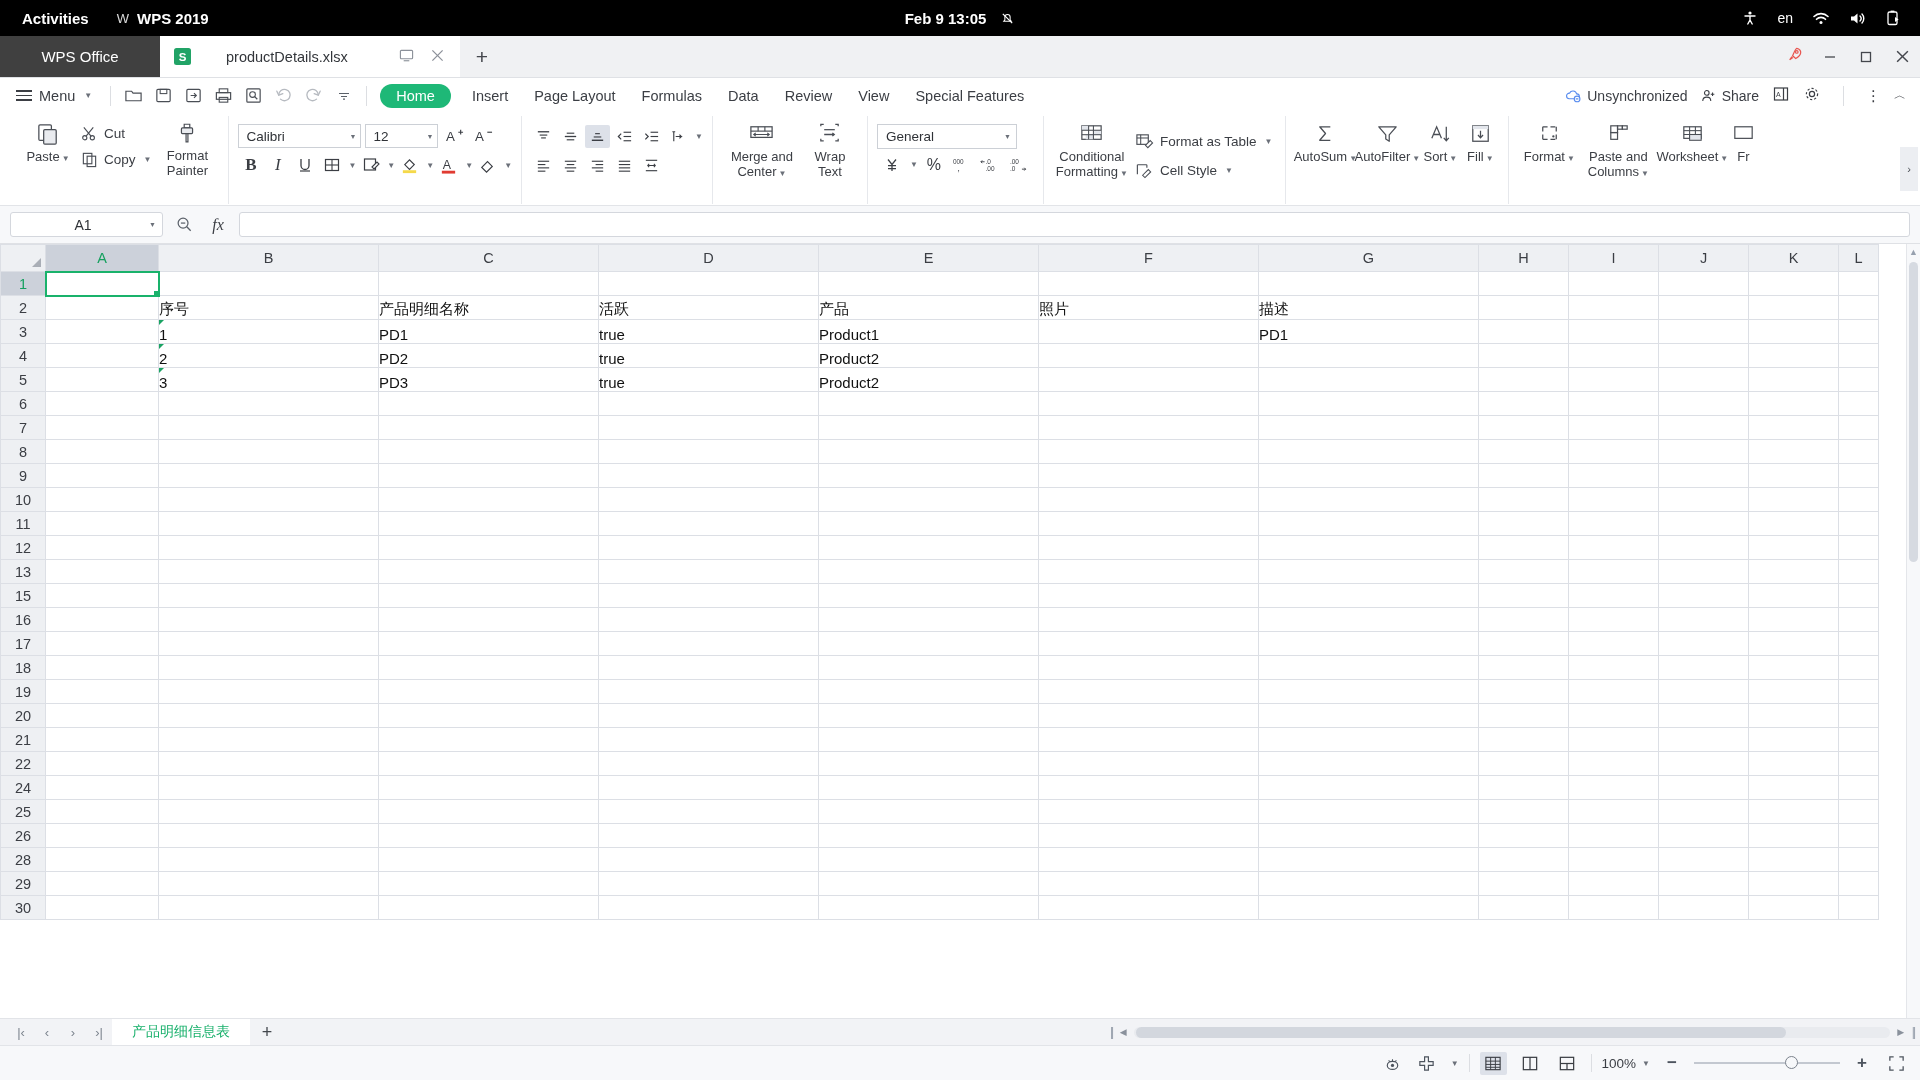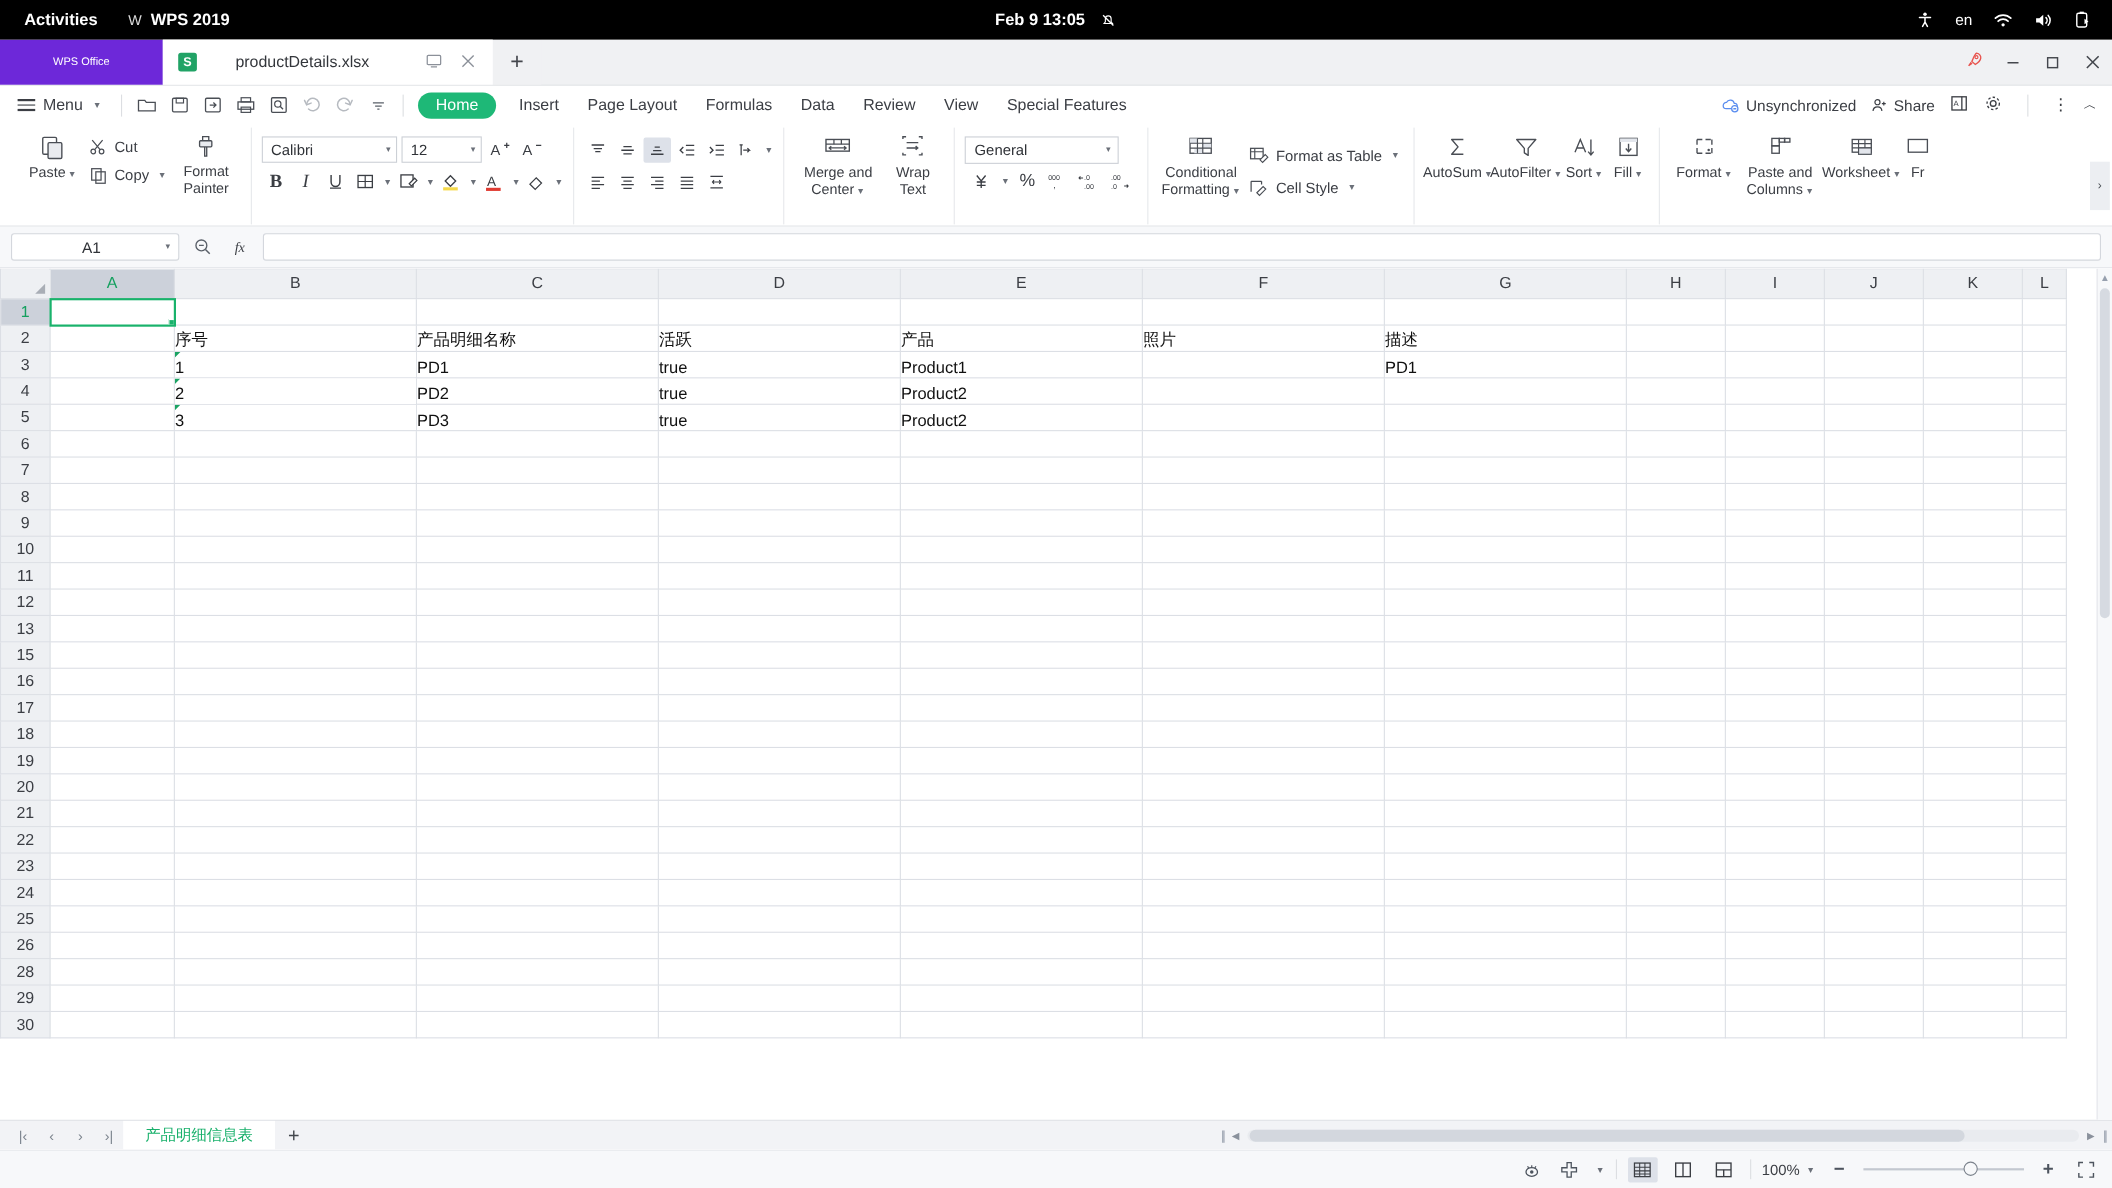"WPS Office" .wps-office-btn { background: #6d28d9 -> #404040; font-size: 10px -> 15px; width: 148px -> 160px }
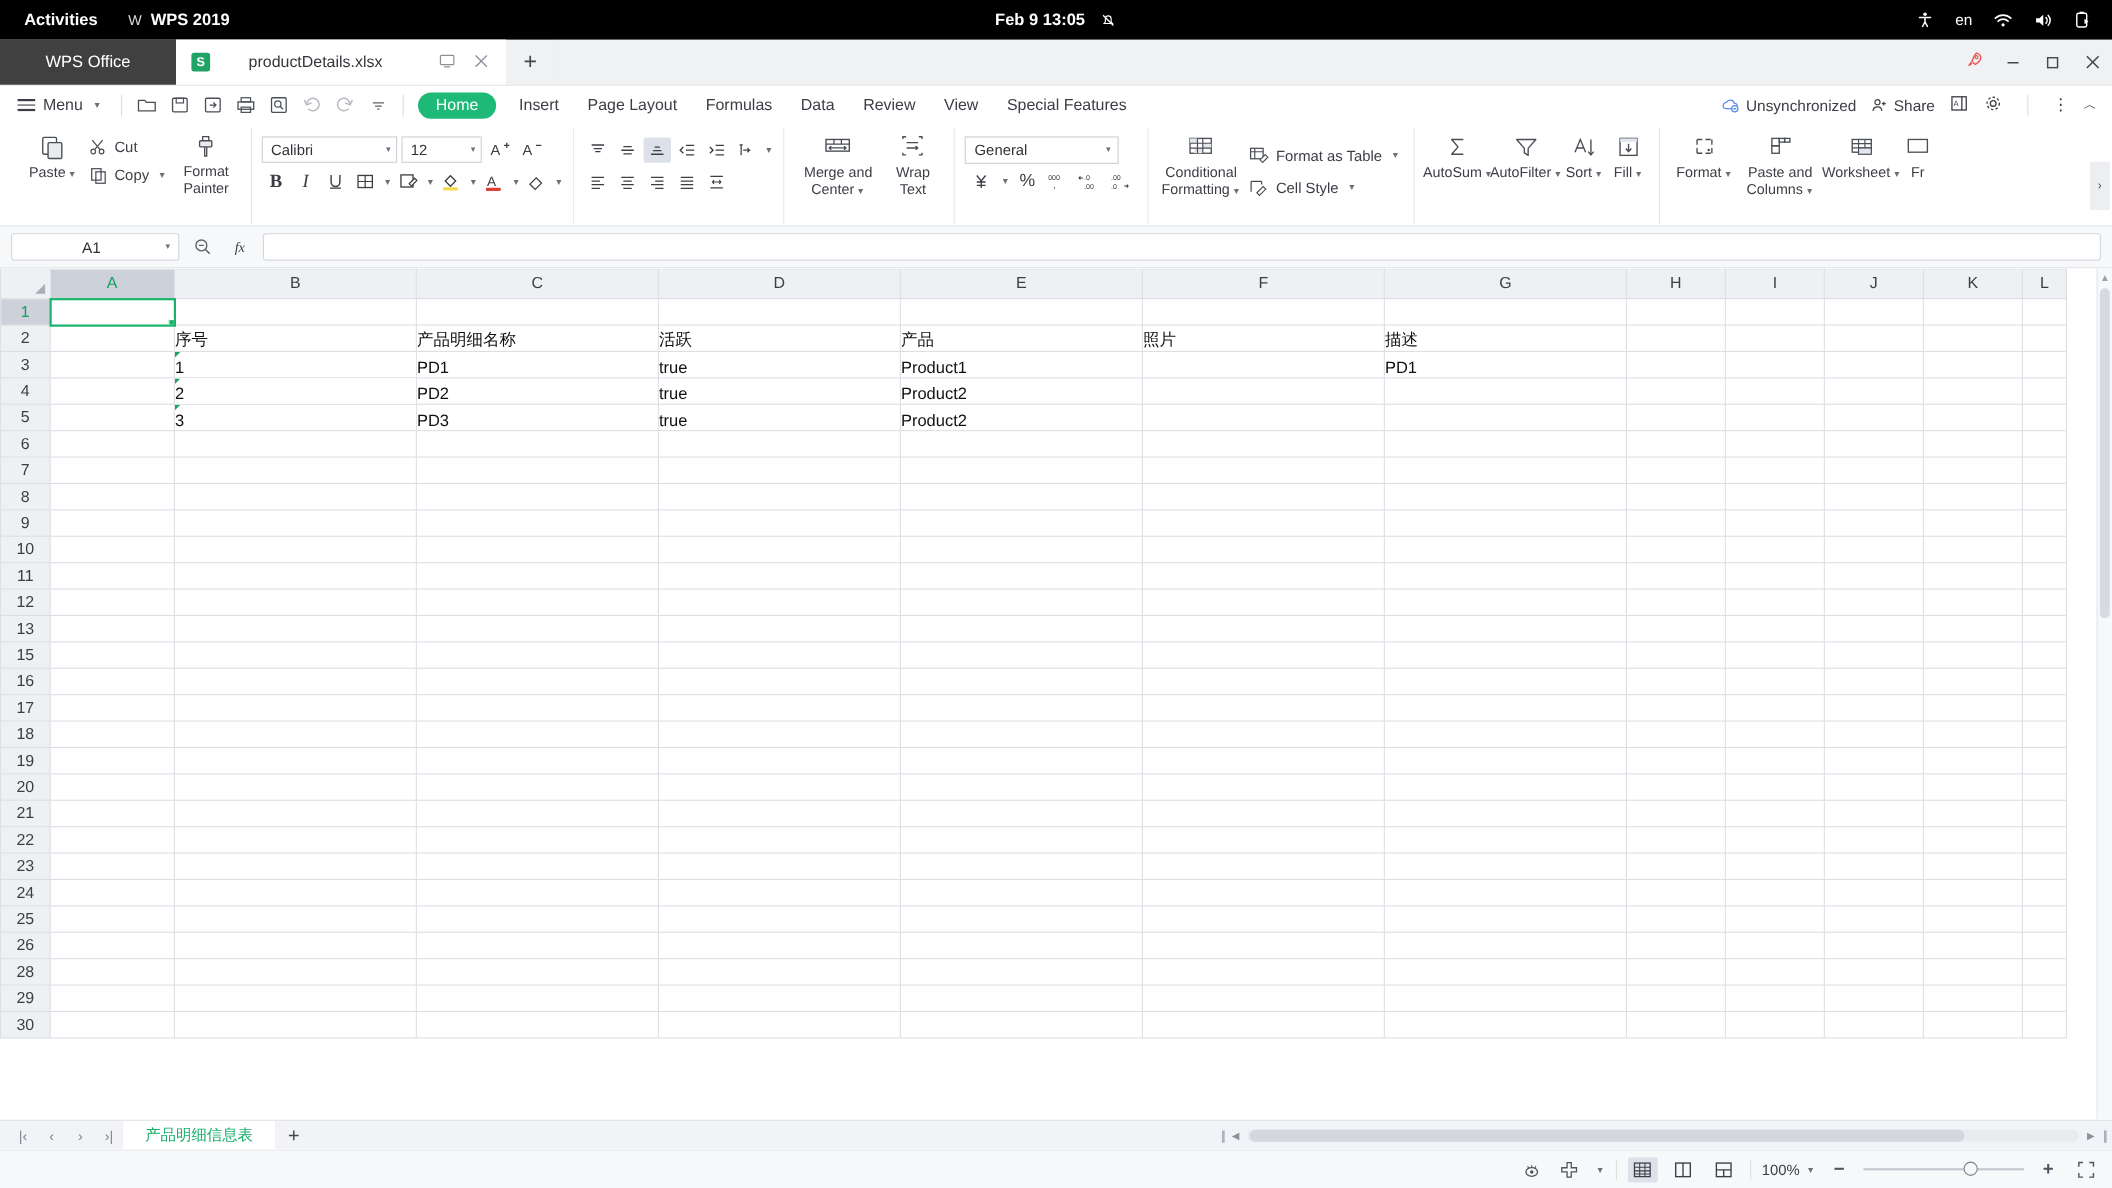"fx" .fx { font-size: 13px -> 16px }
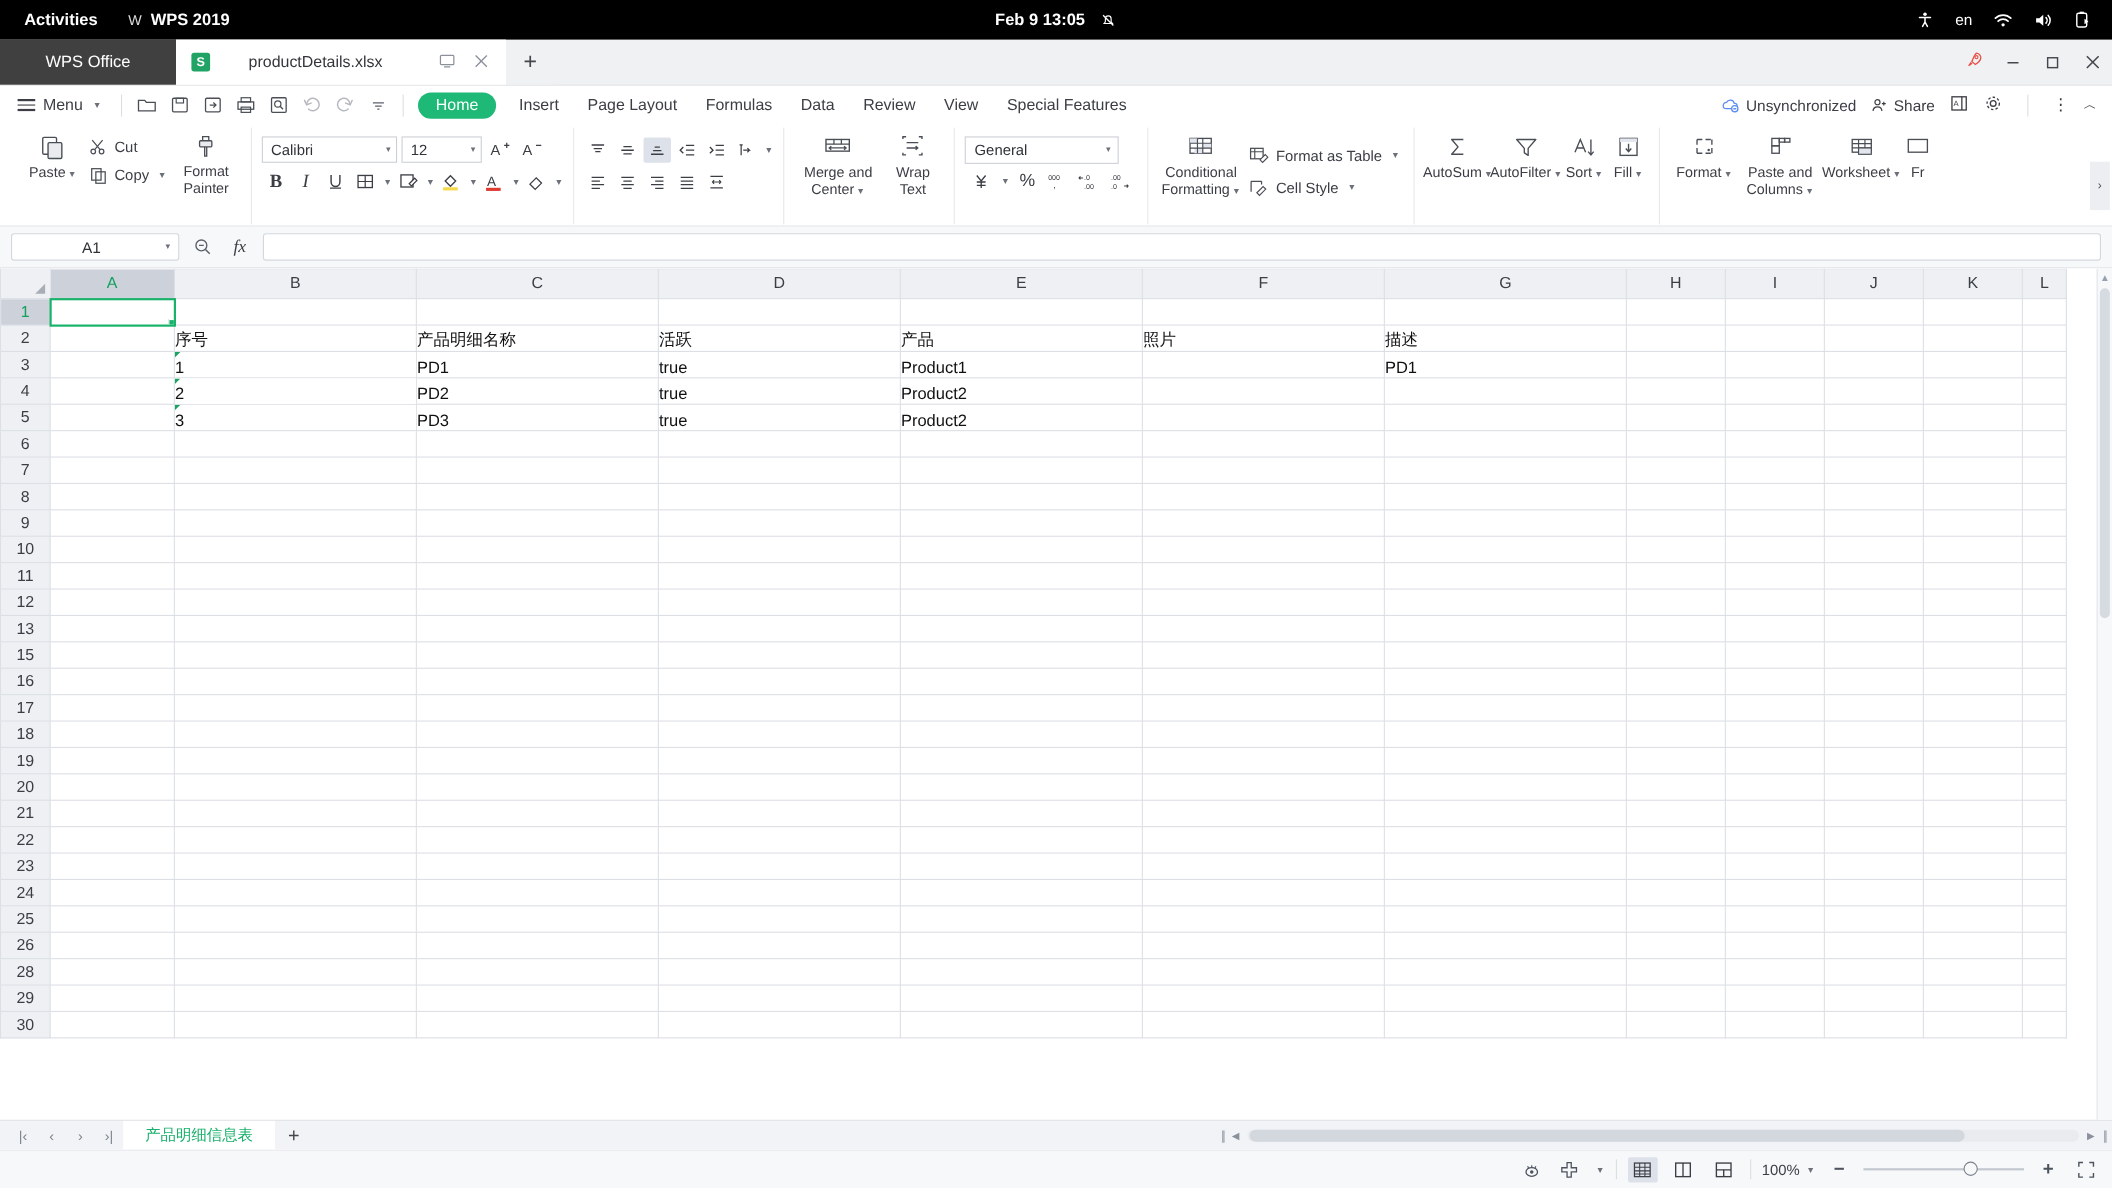"23" tr { html: <tr> <th>23</th> <td></td> <td></td> <td></td> <td></td> <td></td> <td></td> <td></td> <td></td> <td></td> <td></td> <td></td> <td></td> </tr> -> none }
